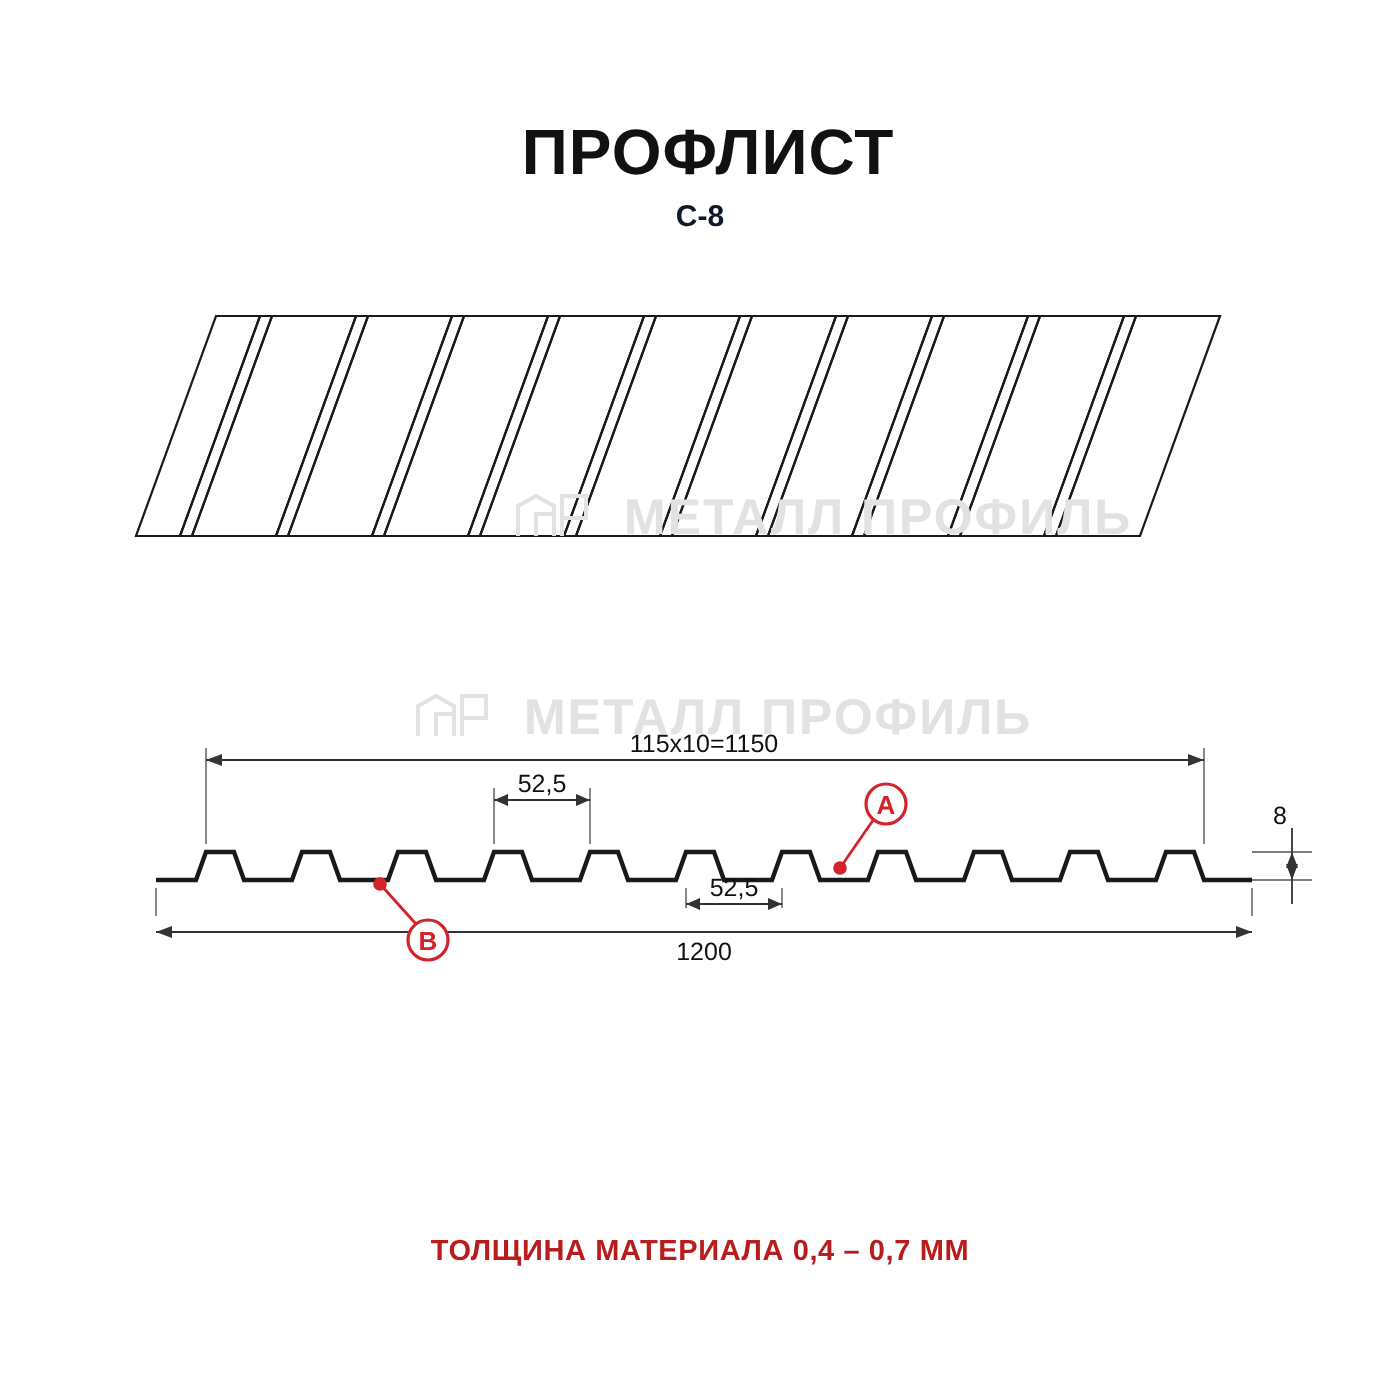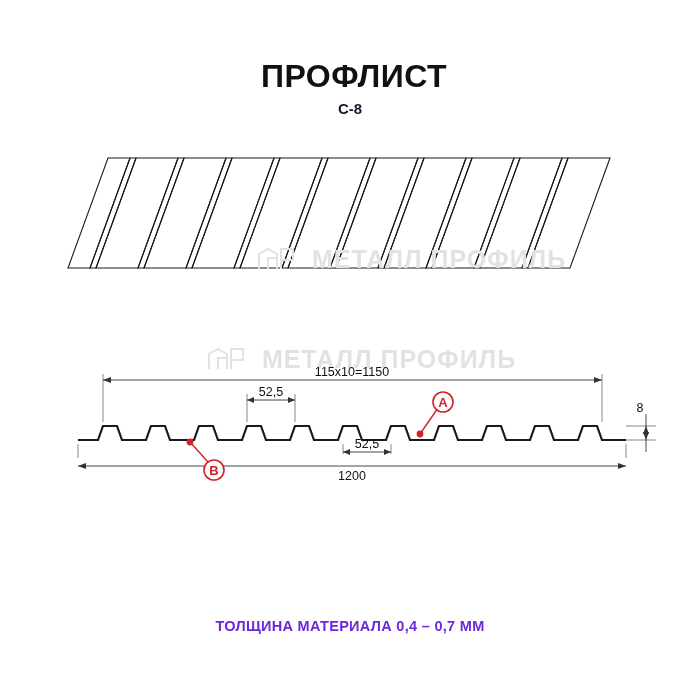"ТОЛЩИНА МАТЕРИАЛА 0,4 – 0,7" .footer-note { color: #6d28d9 -> #b91c1c }
